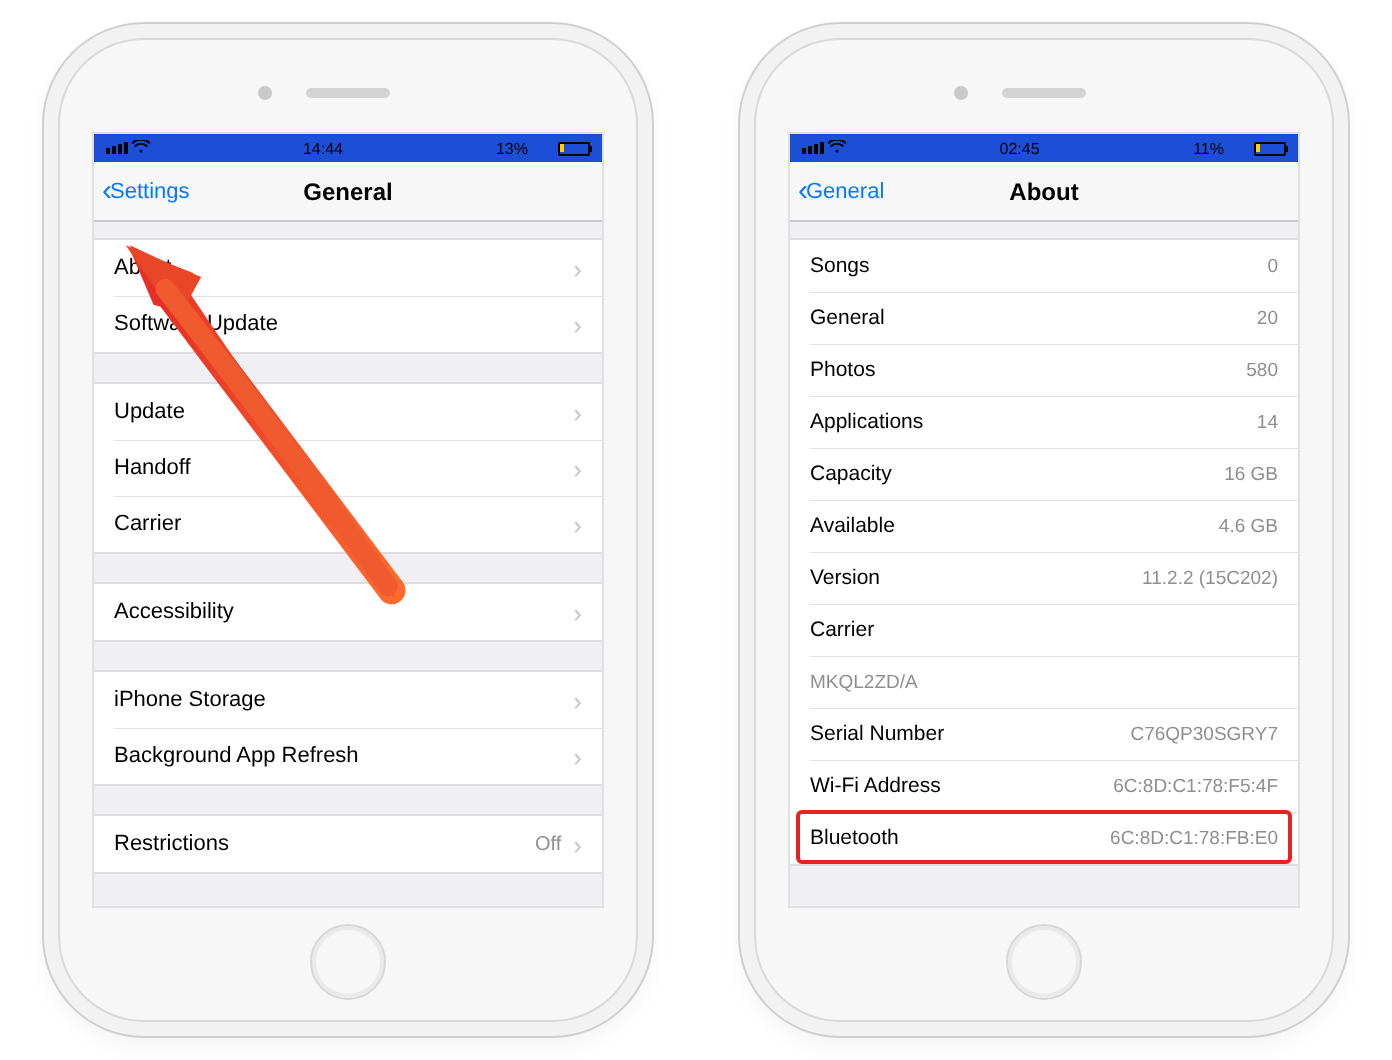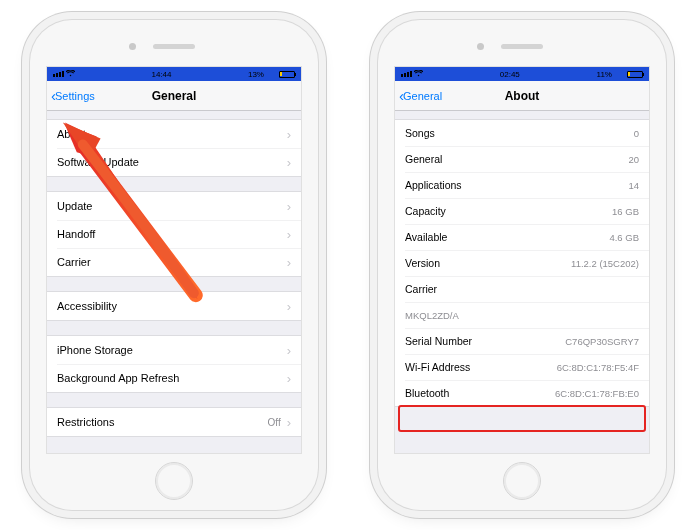"Photos" div.row { html: none -> <div> <span>Photos</span> <span>580</span> </div> }
